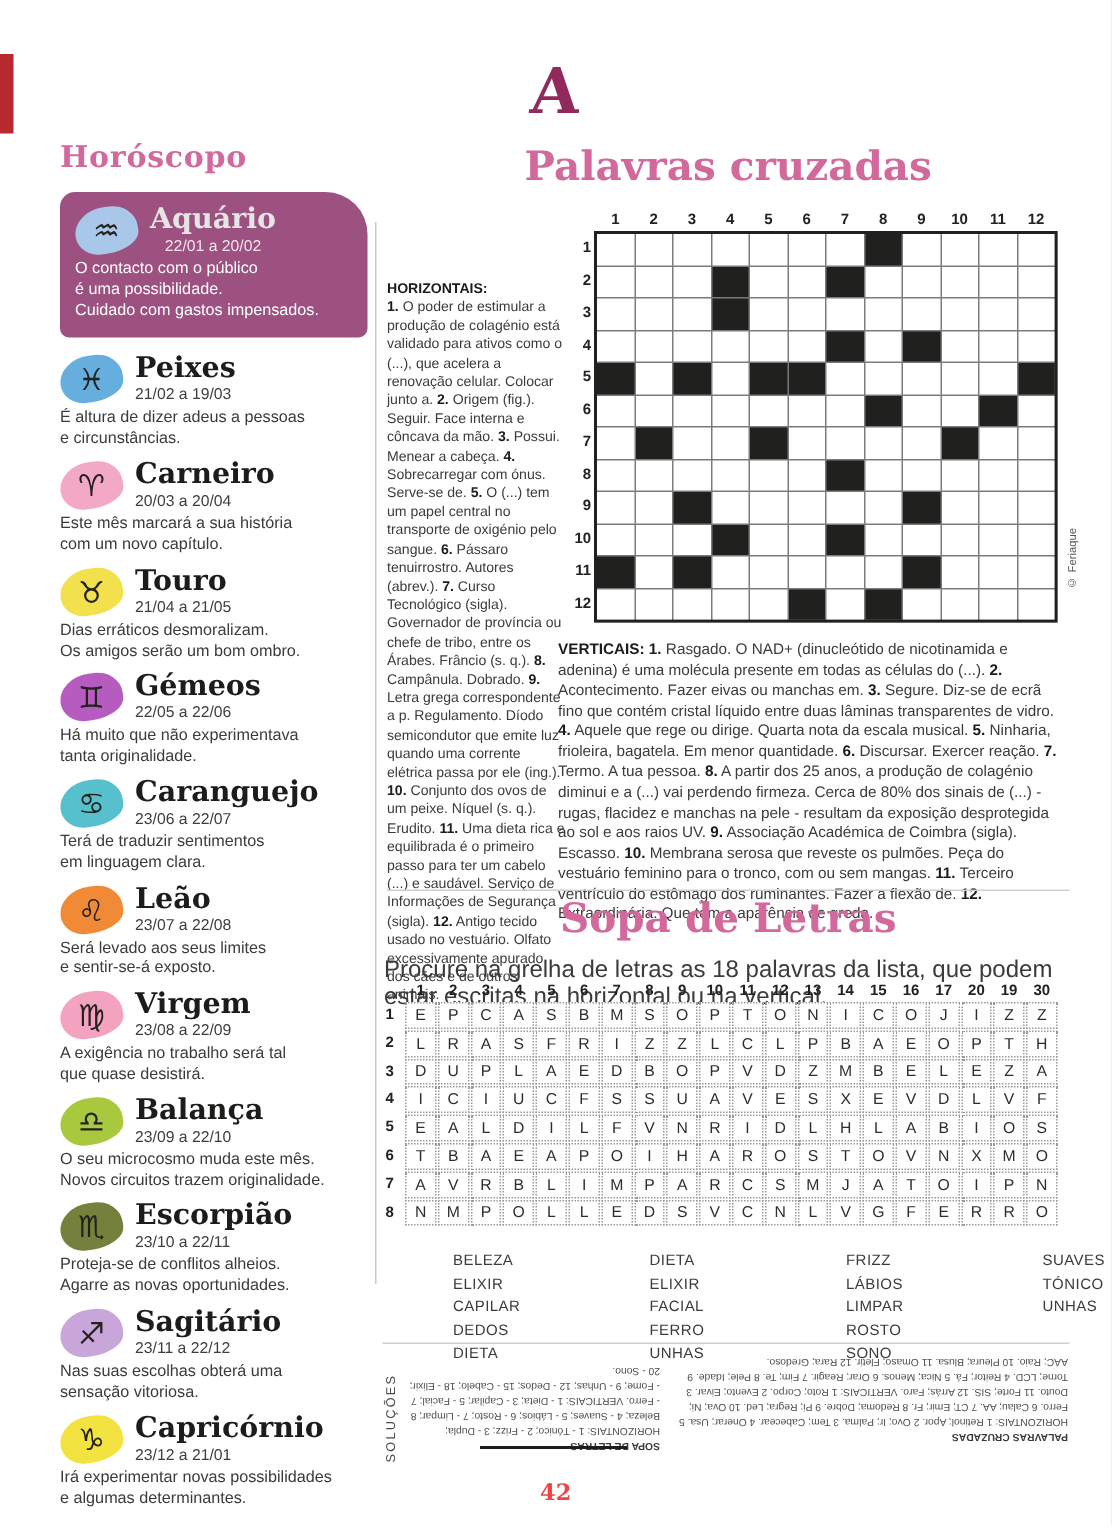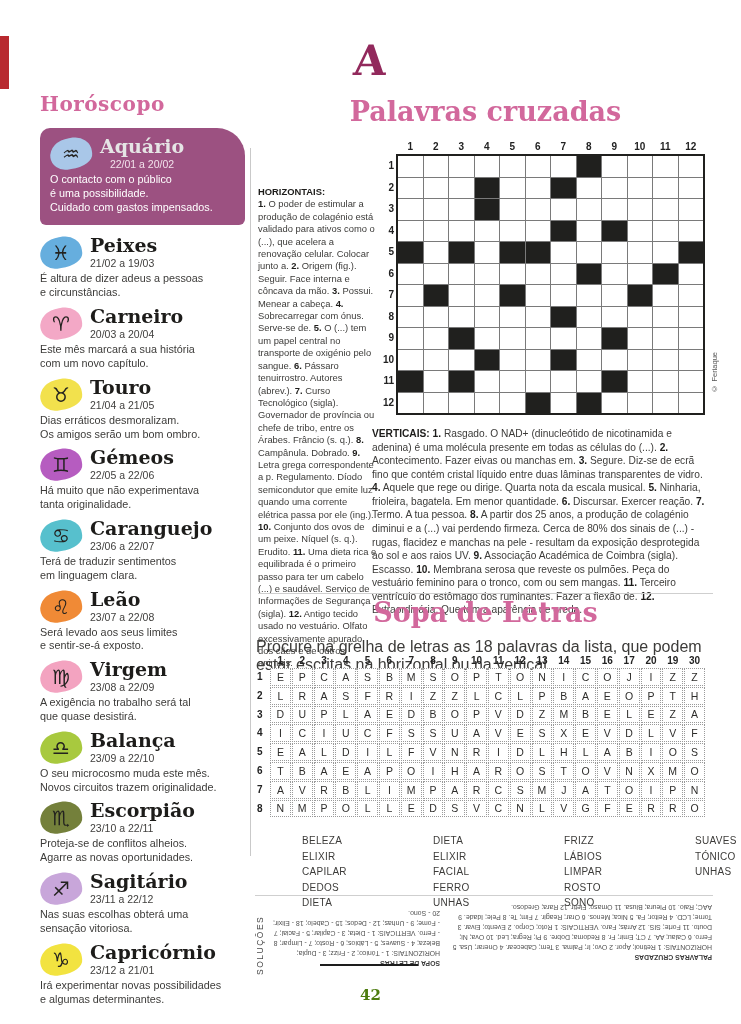"42" .page-num { color: #4d7c0f -> #ef4444 }
